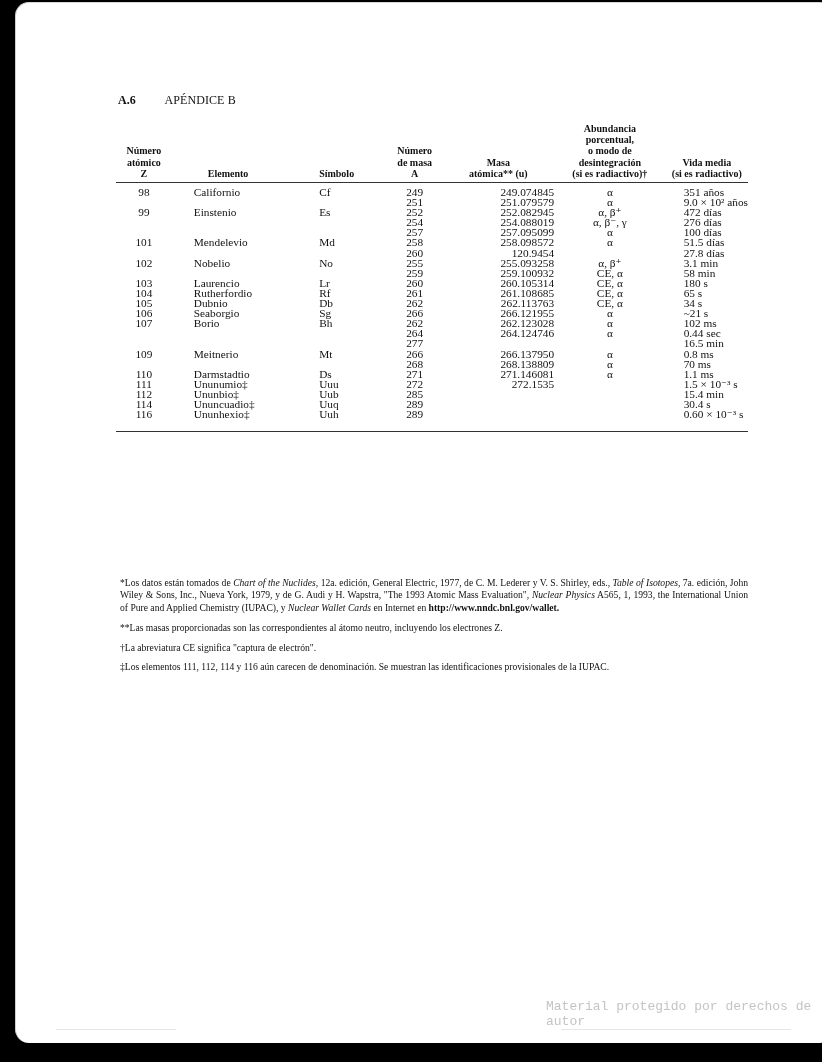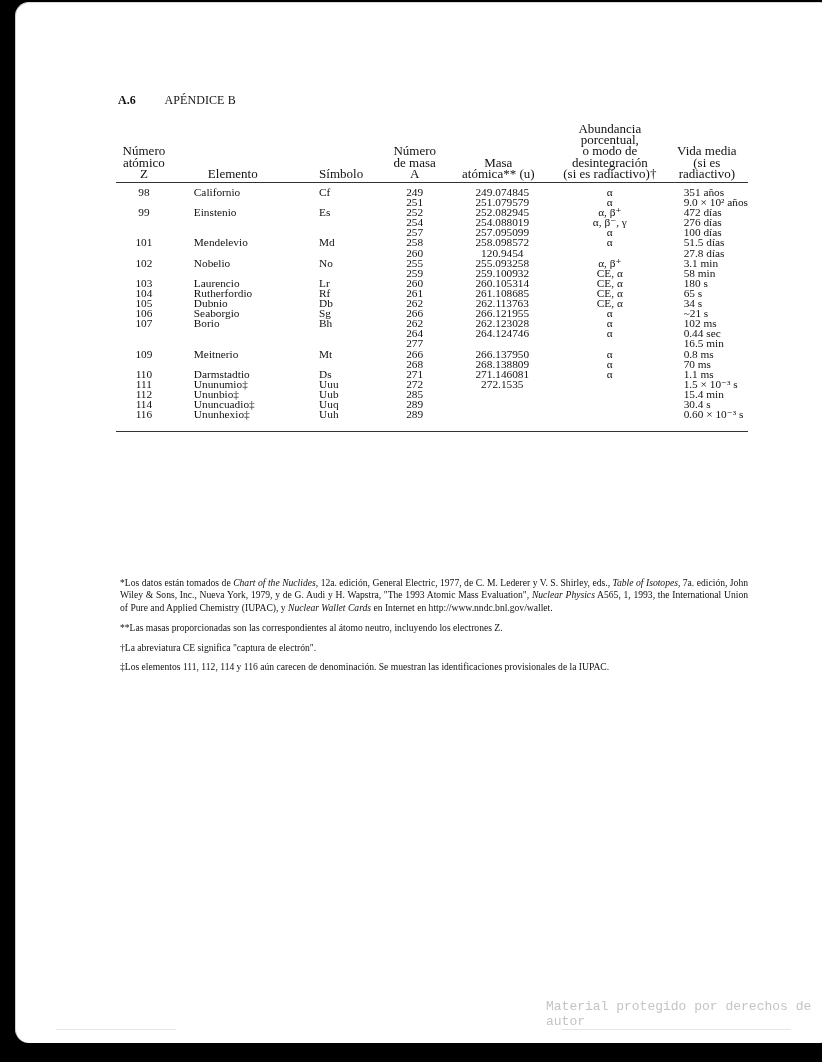"Abundancia" table.nuclides th { font-size: 13px -> 10px; font-weight: normal -> bold }
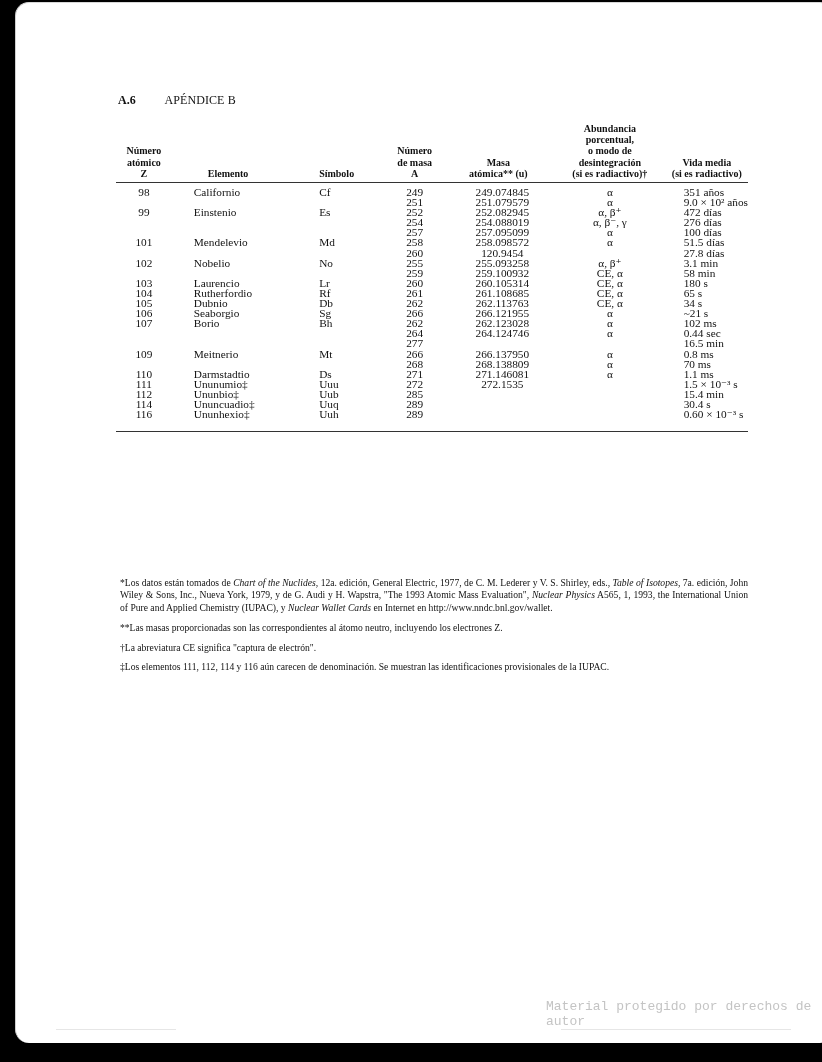"249.074845" .c-mass { text-align: center -> right }
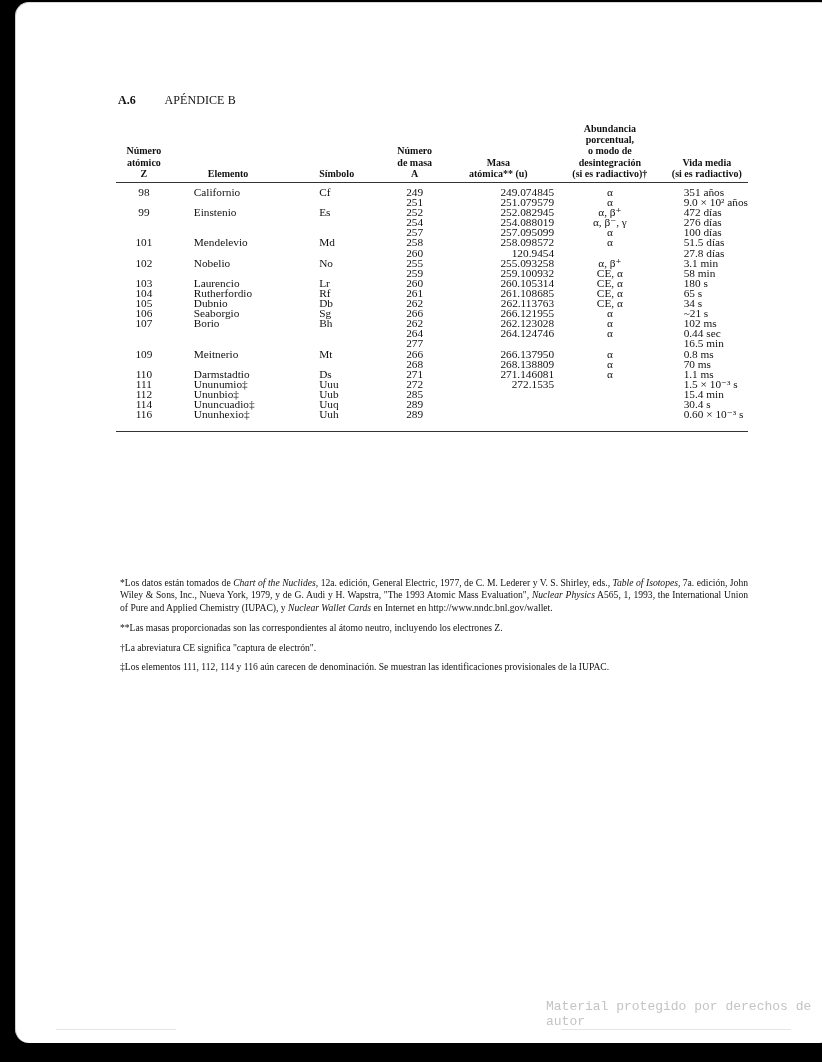"http://www.nndc.bnl.gov/wallet." .footnotes b { font-weight: normal -> bold }
